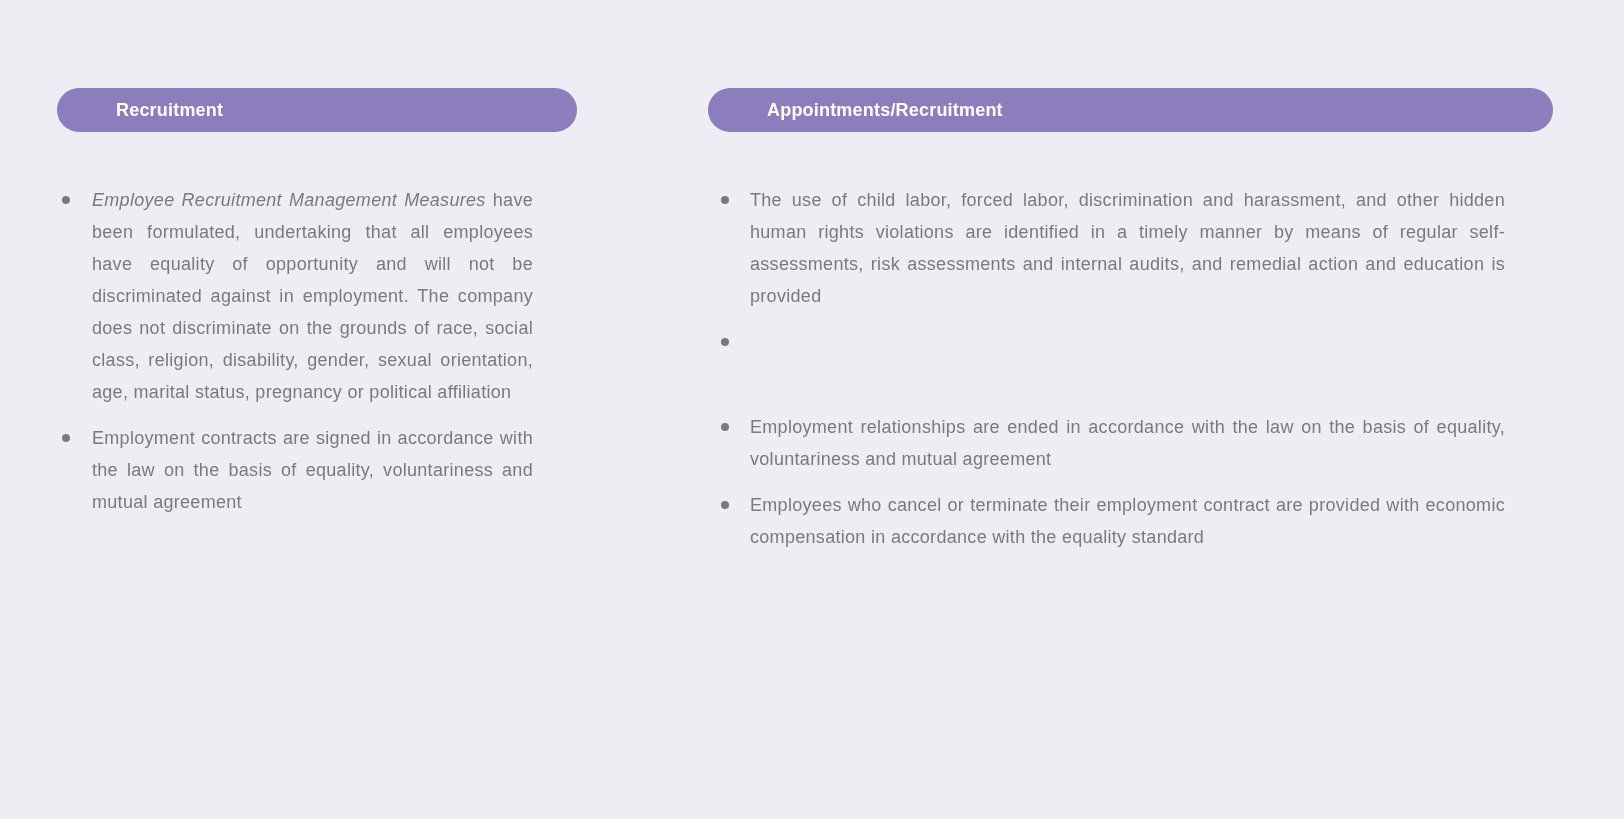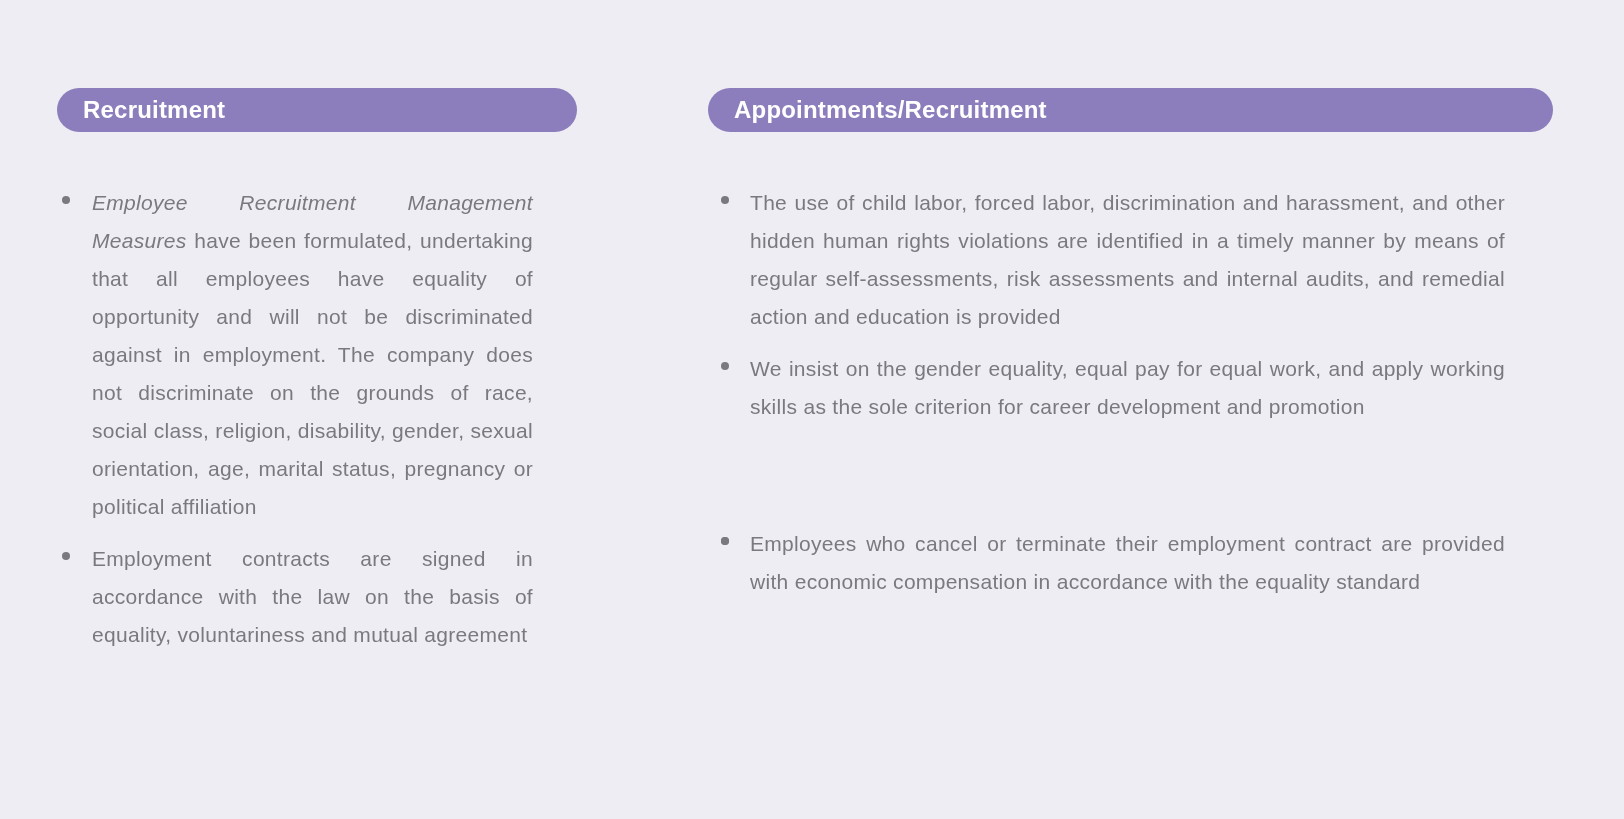"Recruitment" .pill .title { font-size: 24px -> 18px; margin-left: none -> 33px }
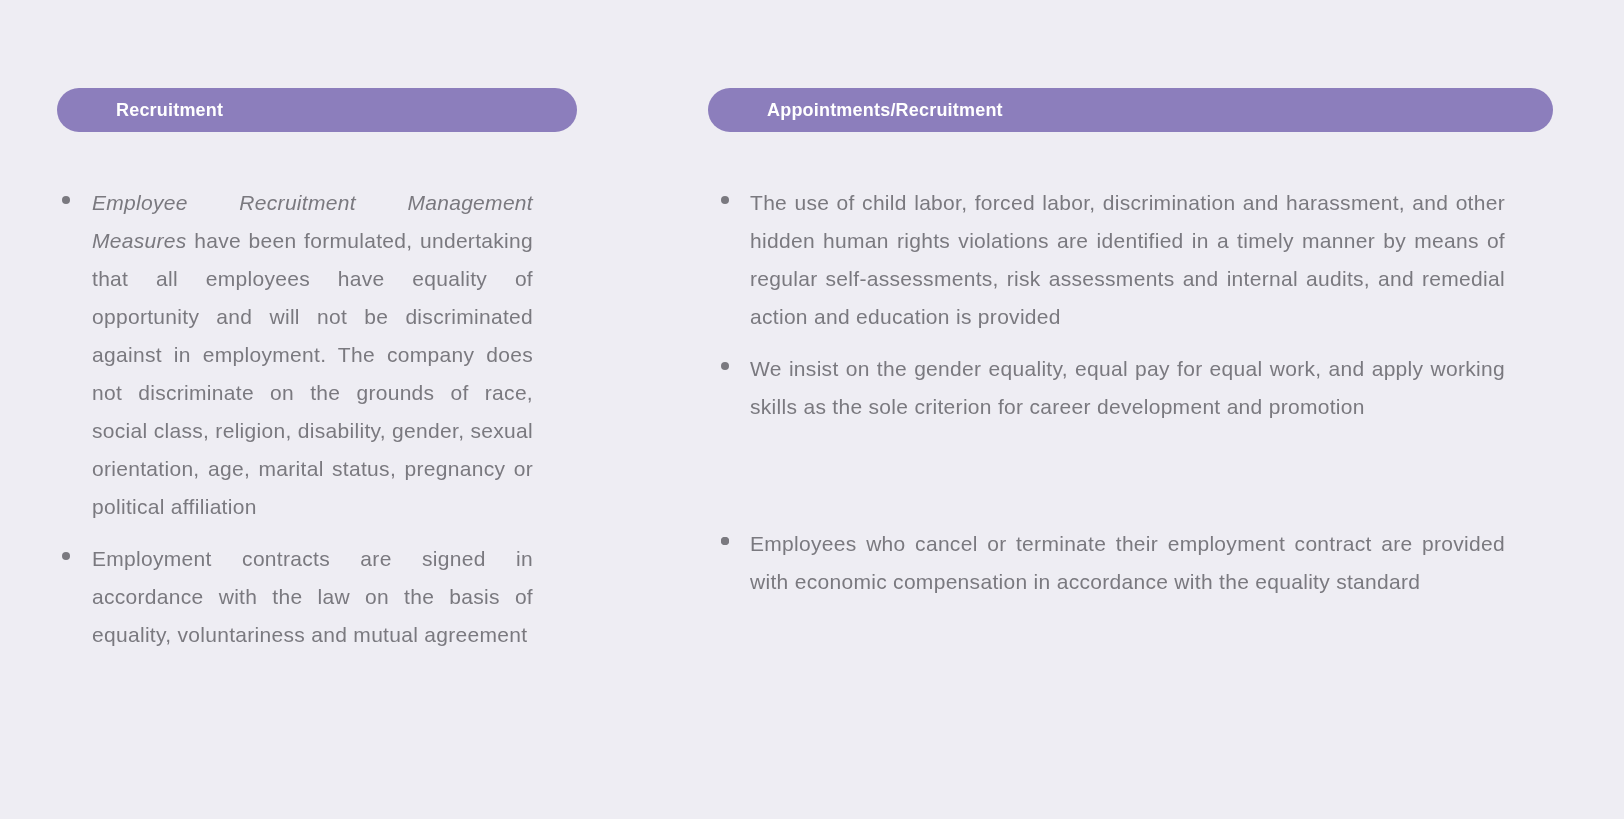"Employee Recruitment Management Measures" ul.bullets li { font-size: 21px -> 18px; line-height: 38px -> 32px }
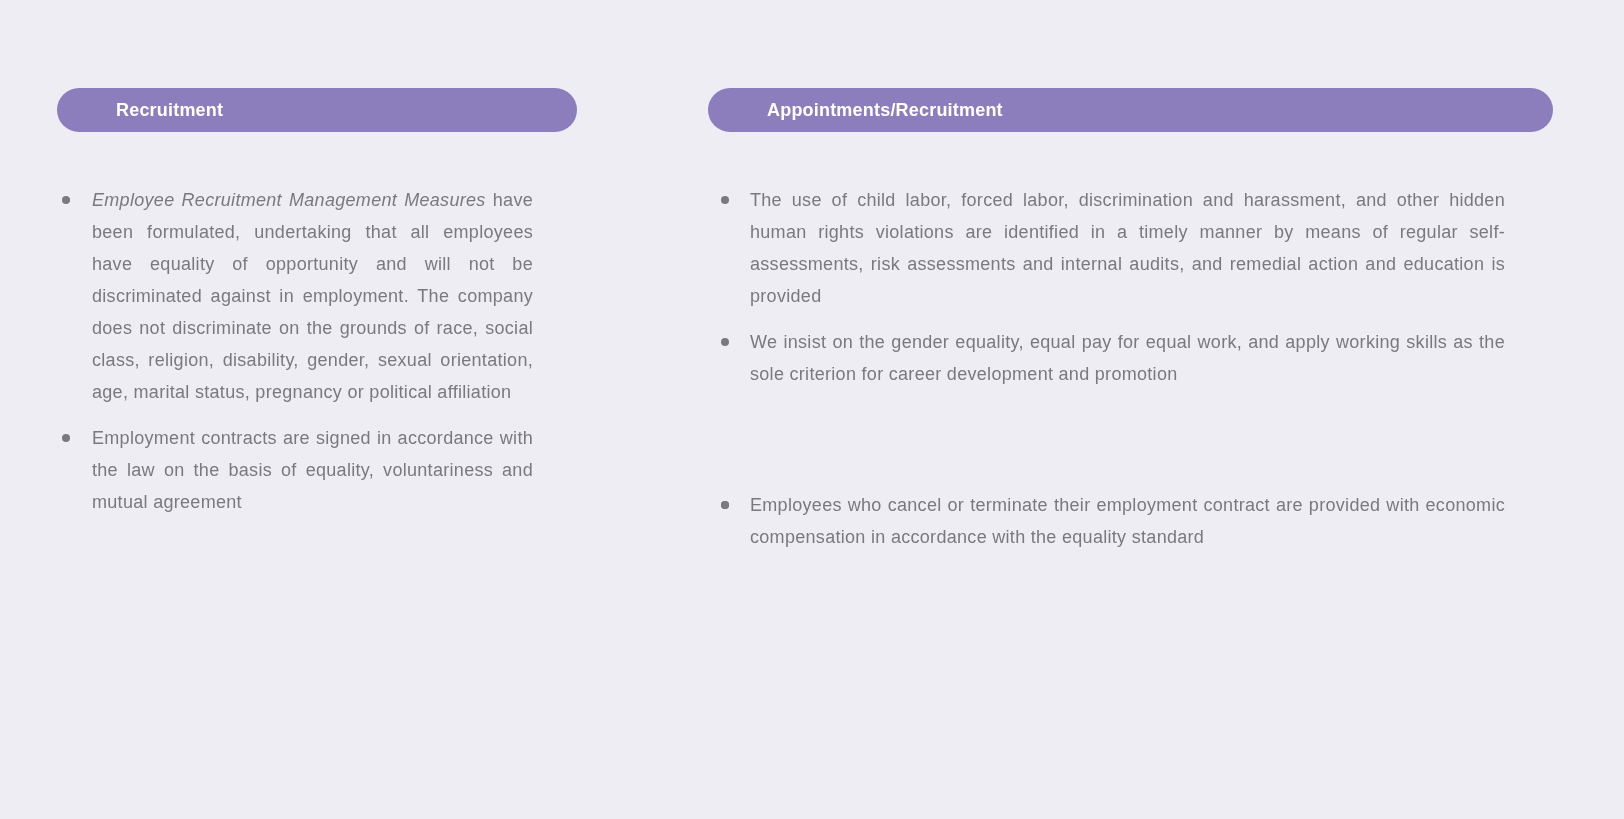"We insist on the gender" span { html: <span>We insist on the gender equality, equal pay for equal work, and apply working skills as the sole criterion for career development and promotion</span> -> none }
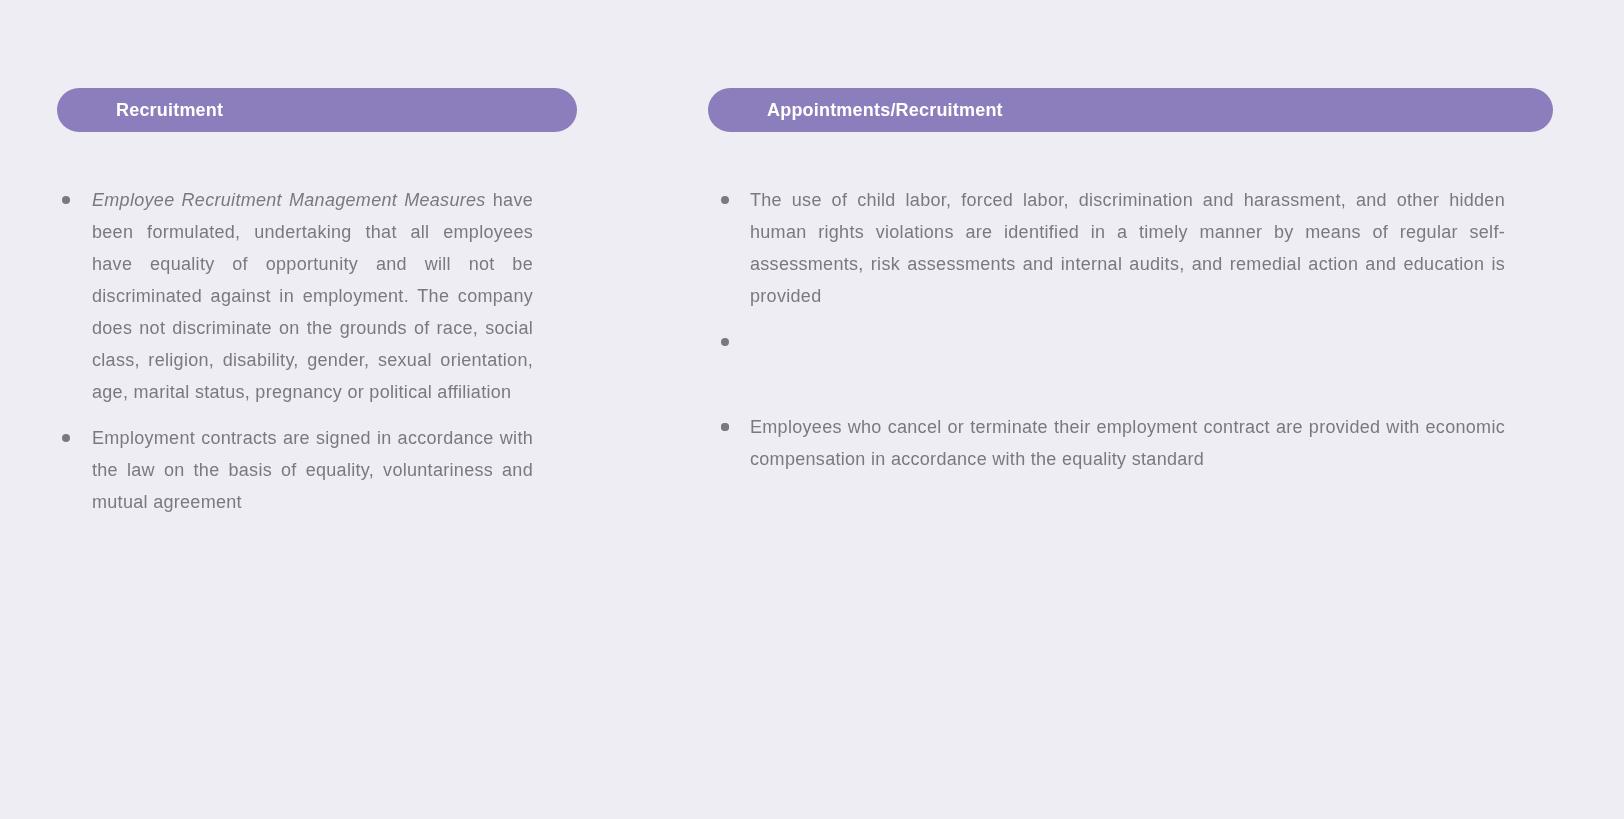"Employment relationships are ended in" span { html: none -> <span>Employment relationships are ended in accordance with the law on the basis of equality, voluntariness and mutual agreement</span> }
